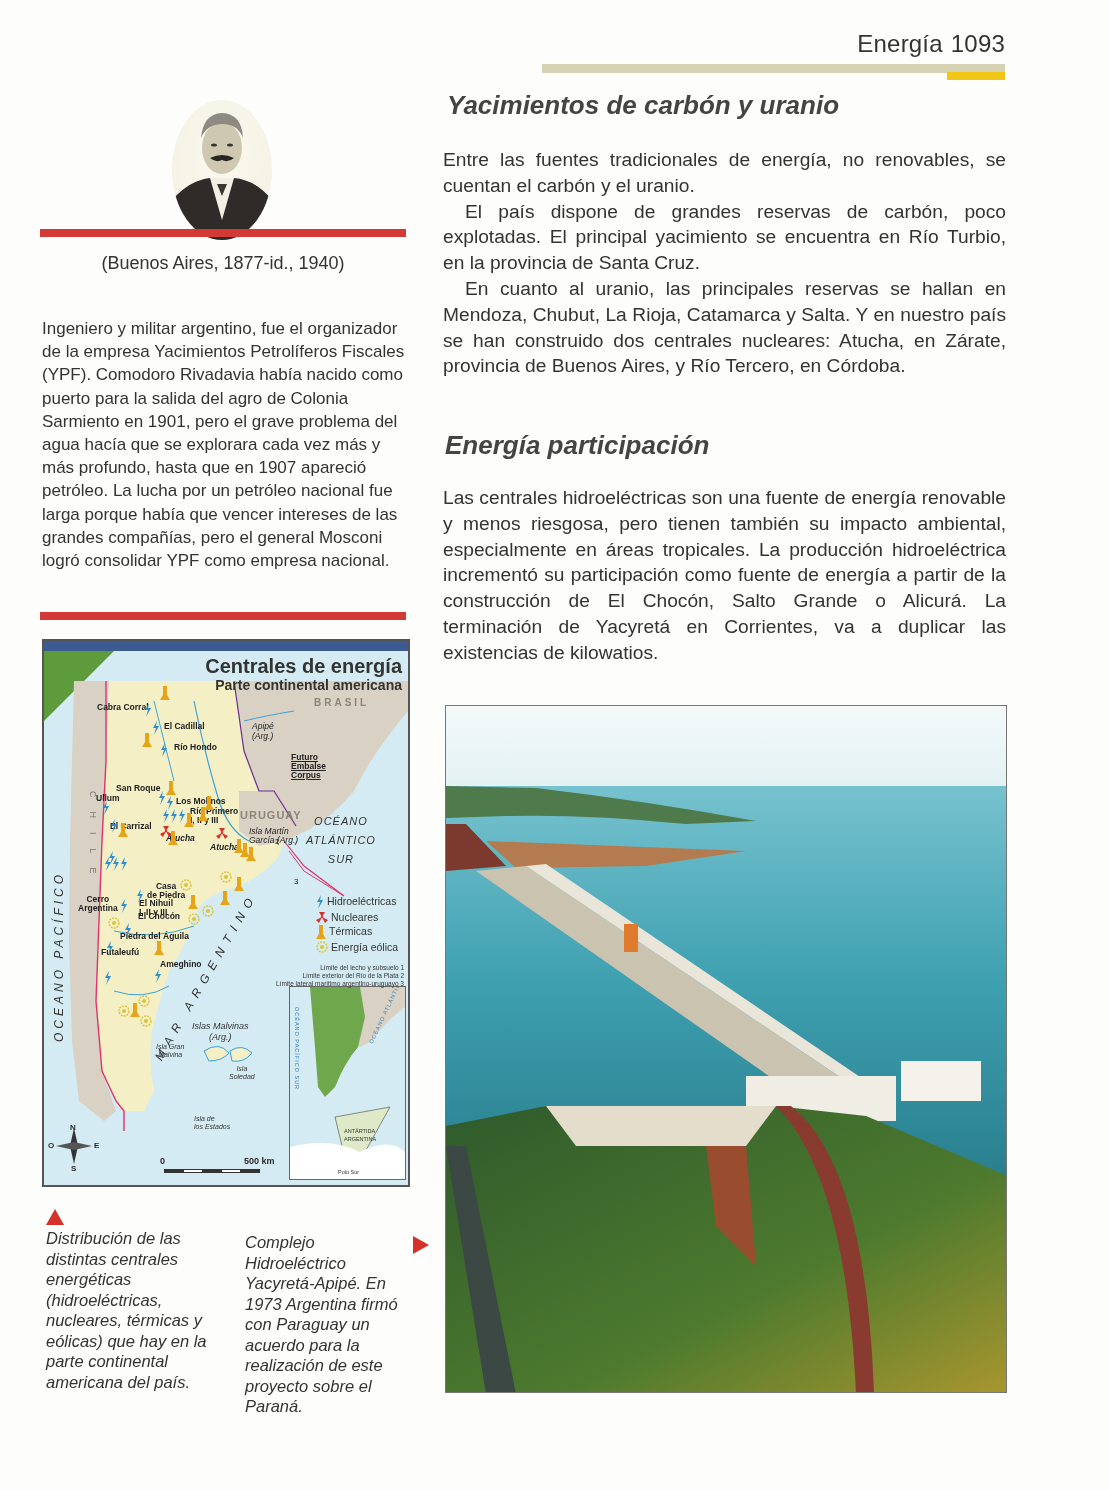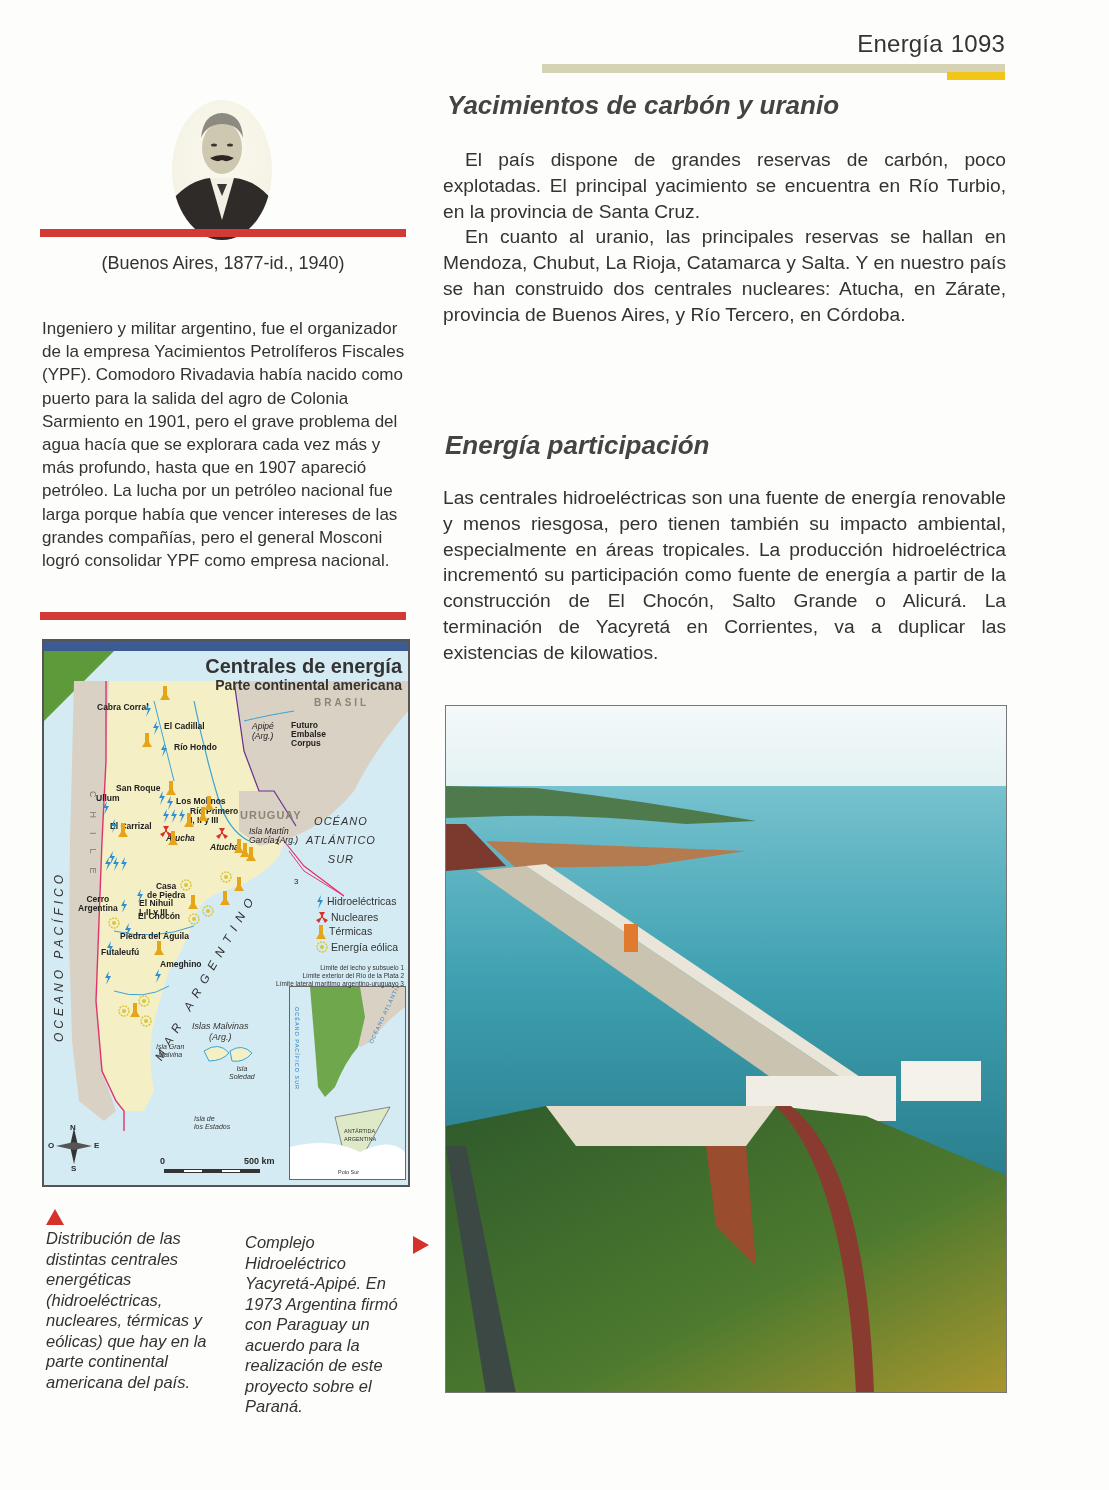"Entre las fuentes tradicionales de" p { html: none -> <p>Entre las fuentes tradicionales de energía, no renovables, se cuentan el carbón y el uranio.</p> }
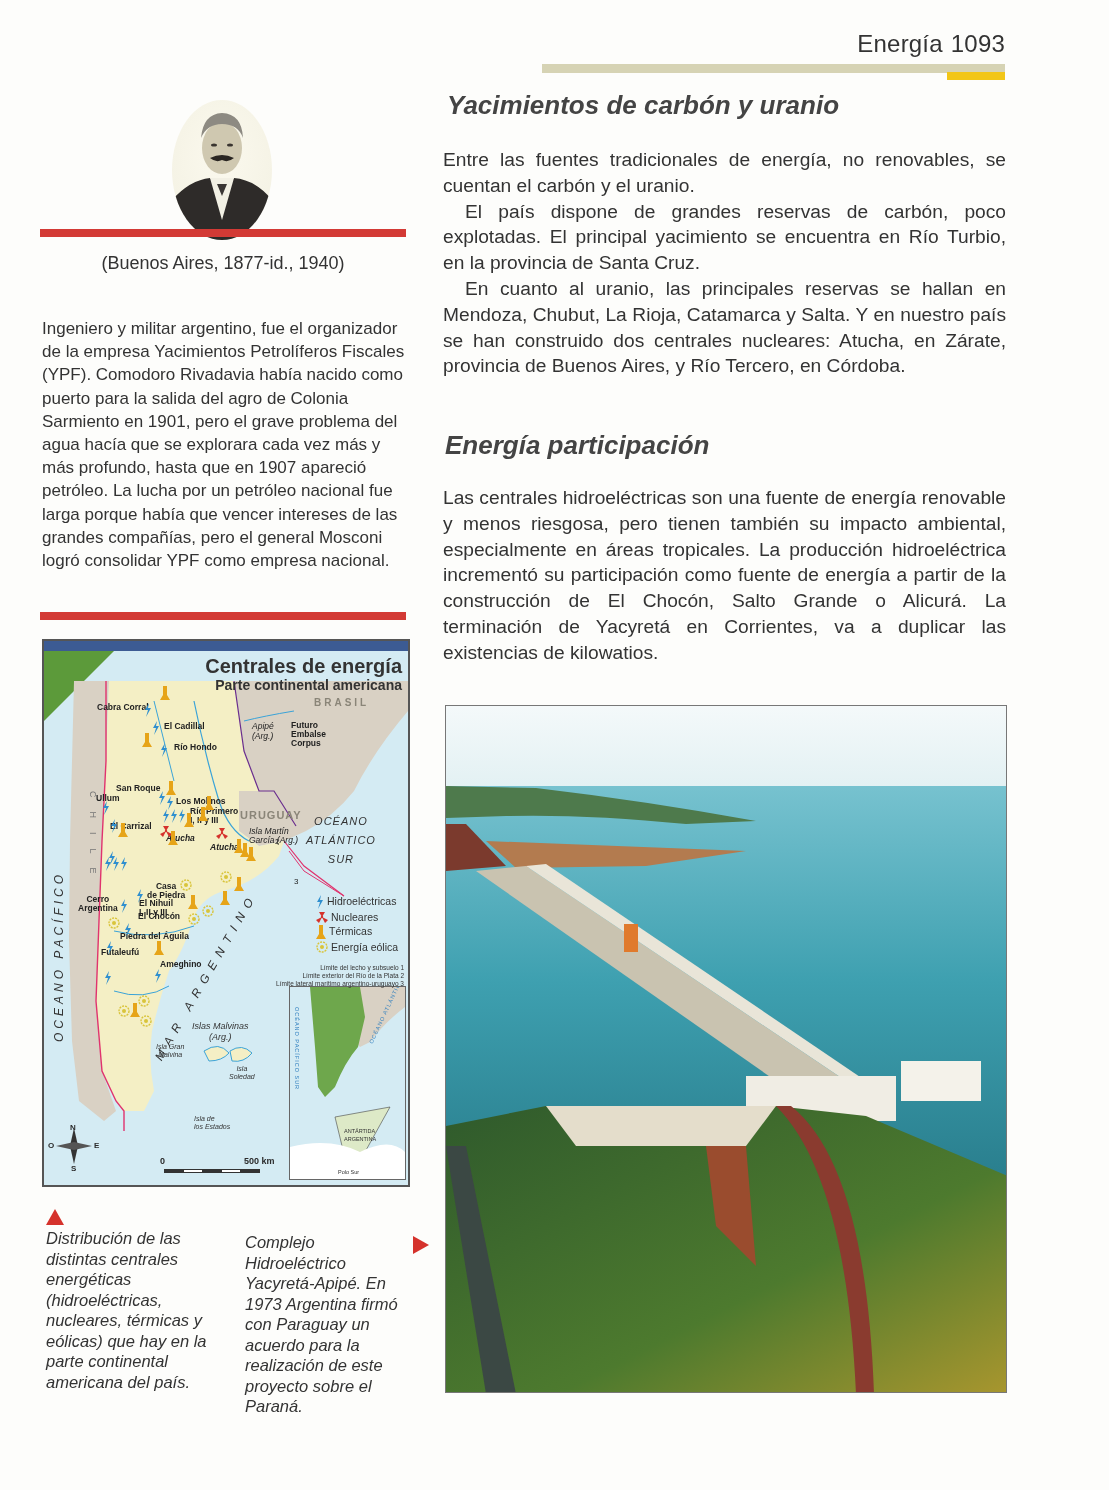"Futuro" div.abs { text-decoration: none -> underline; top: 80px -> 112px }
